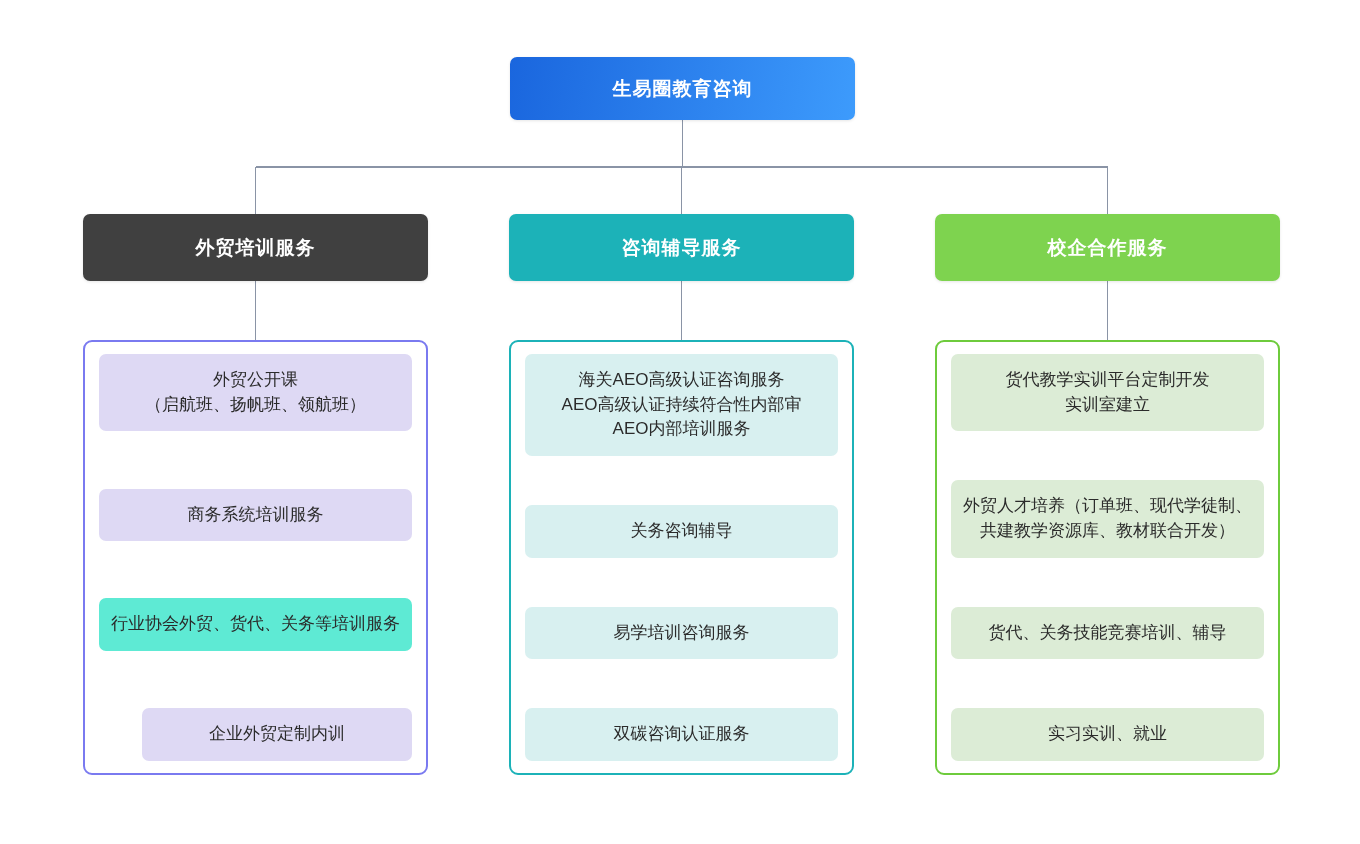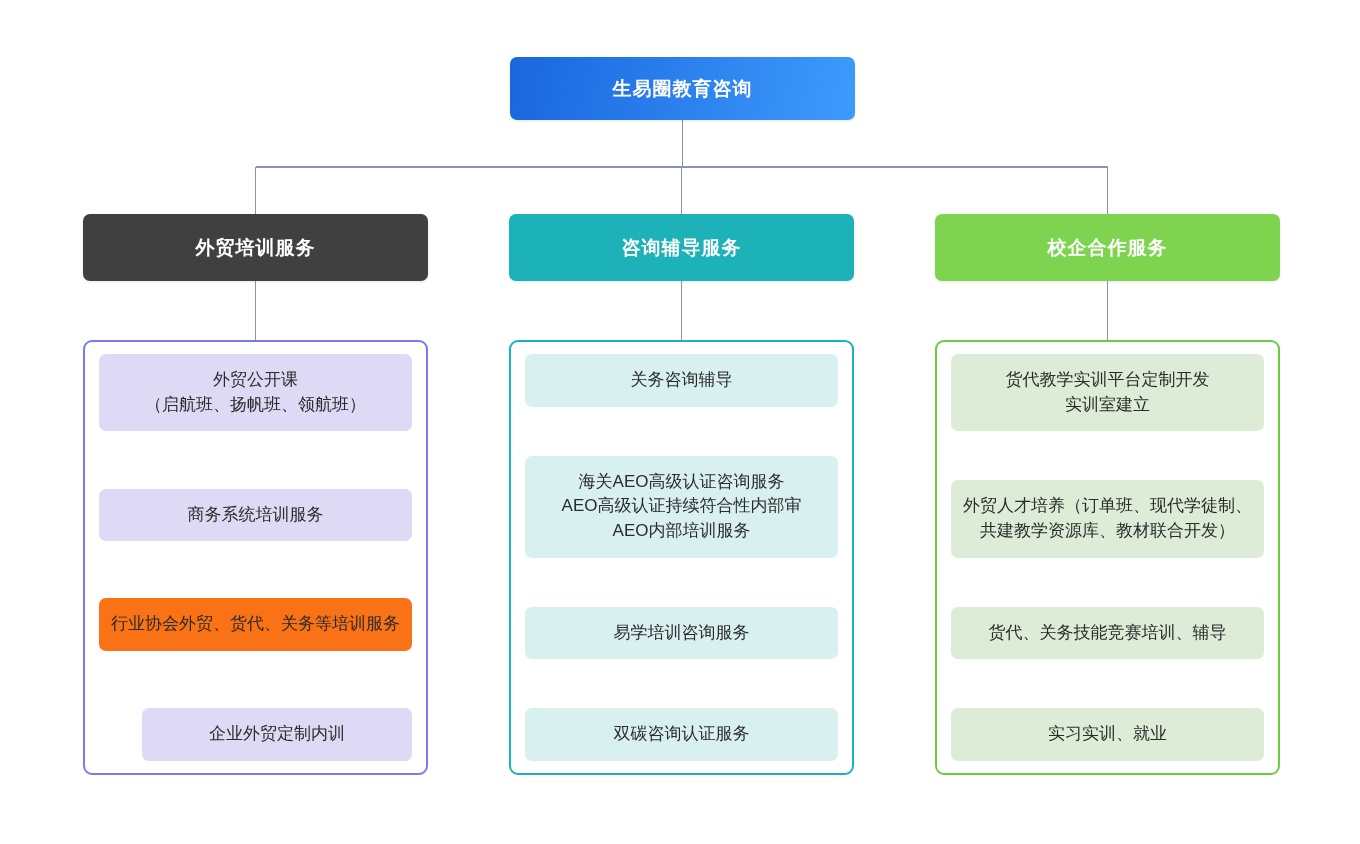"关务咨询辅导" div.leaf-card { order: before "海关AEO高级认证咨询服务" -> after "海关AEO高级认证咨询服务" }
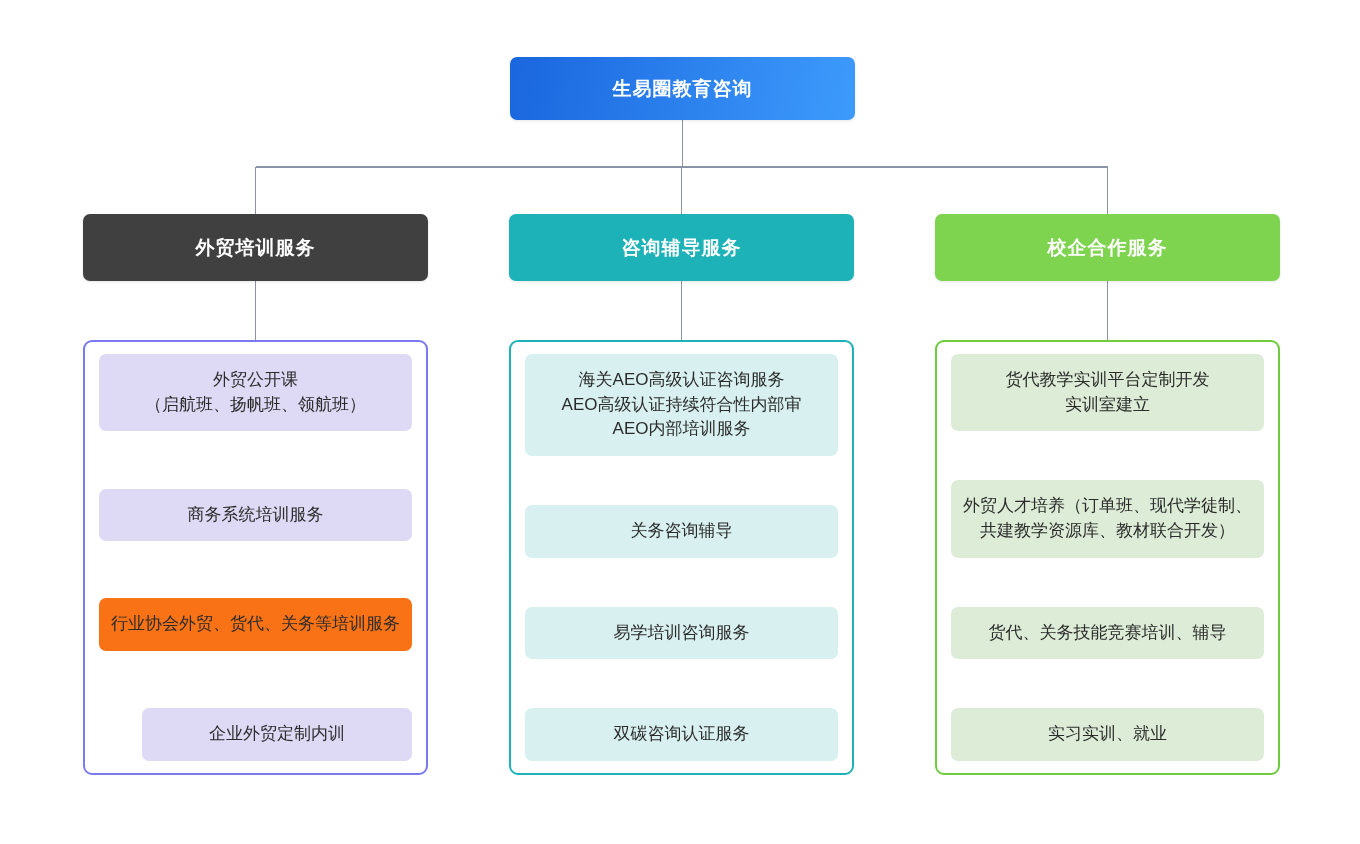"行业协会外贸、货代、关务等培训服务" div.leaf-card { background: #f97316 -> #5eead4 }
